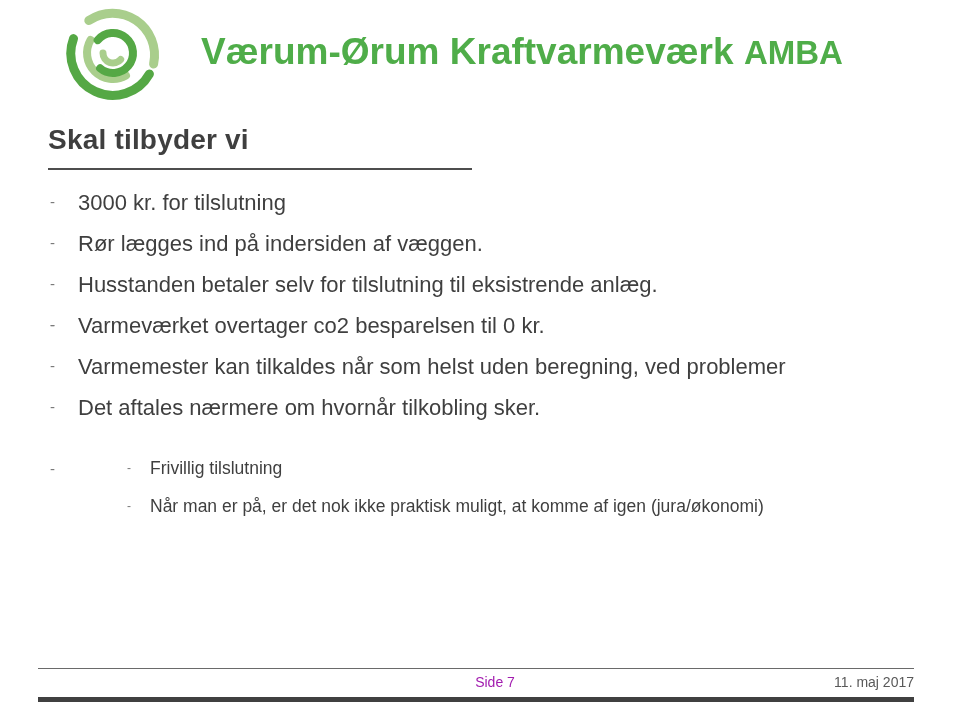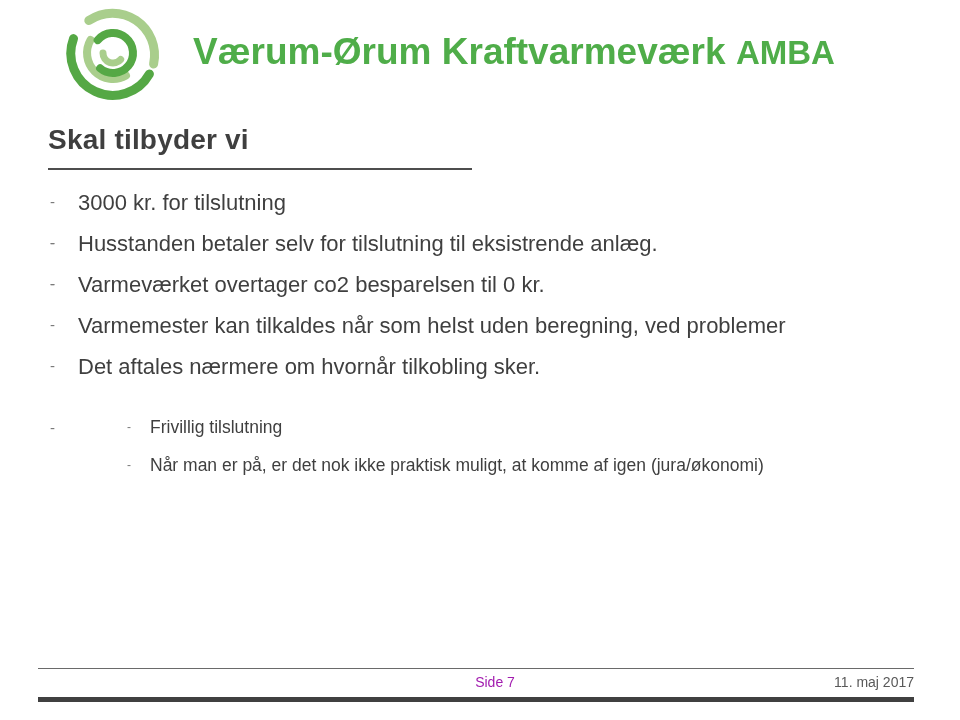"Værum-Ørum Kraftvarmeværk AMBA" .logo-text { left: 148px -> 156px }
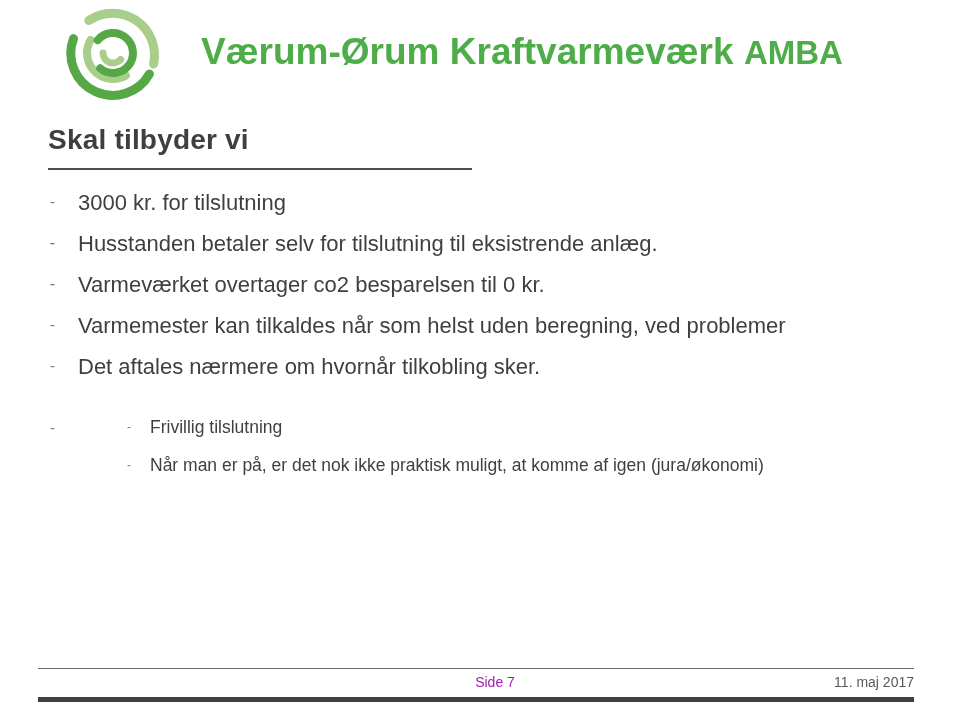"Rør lægges ind på indersiden" span { html: none -> <span>Rør lægges ind på indersiden af væggen.</span> }
